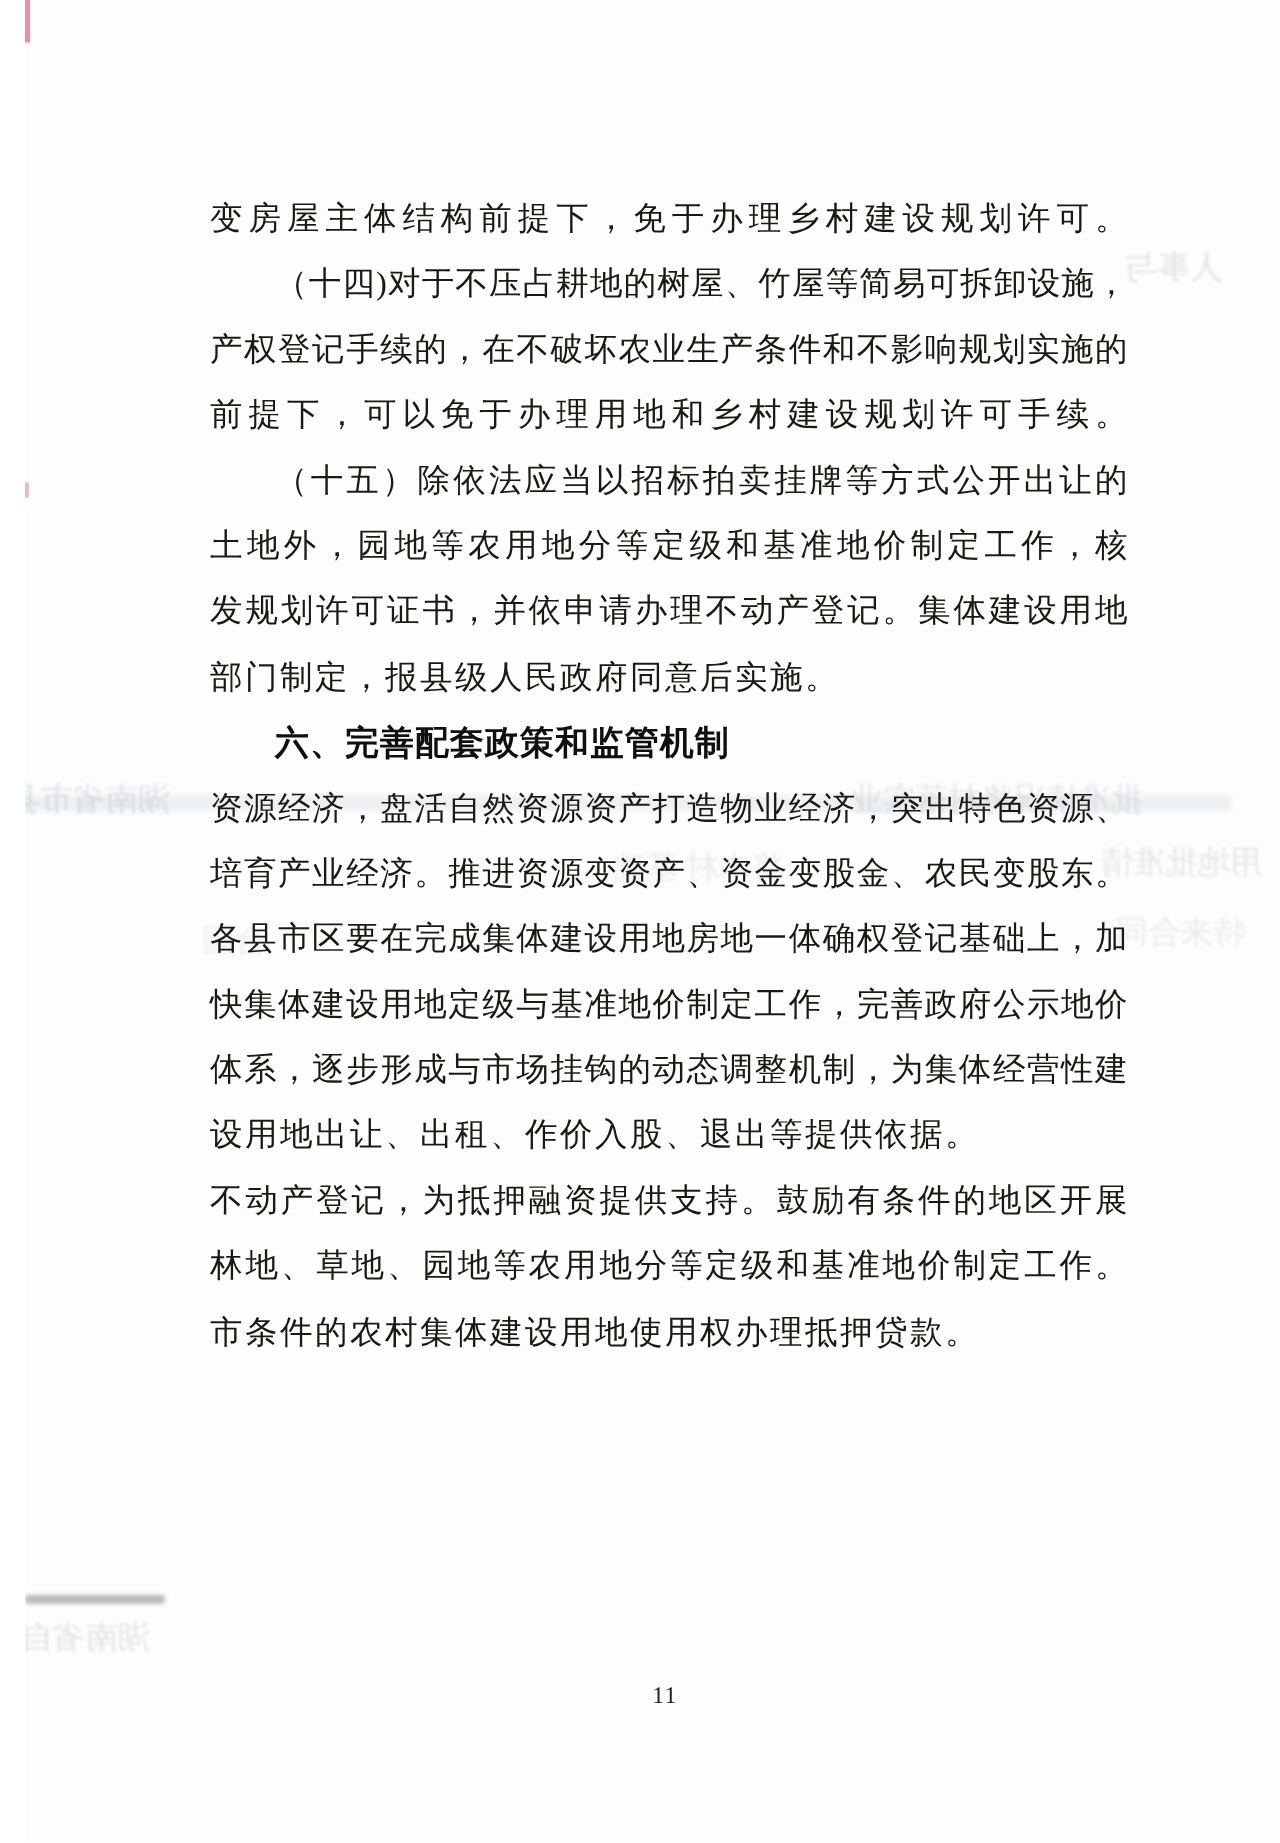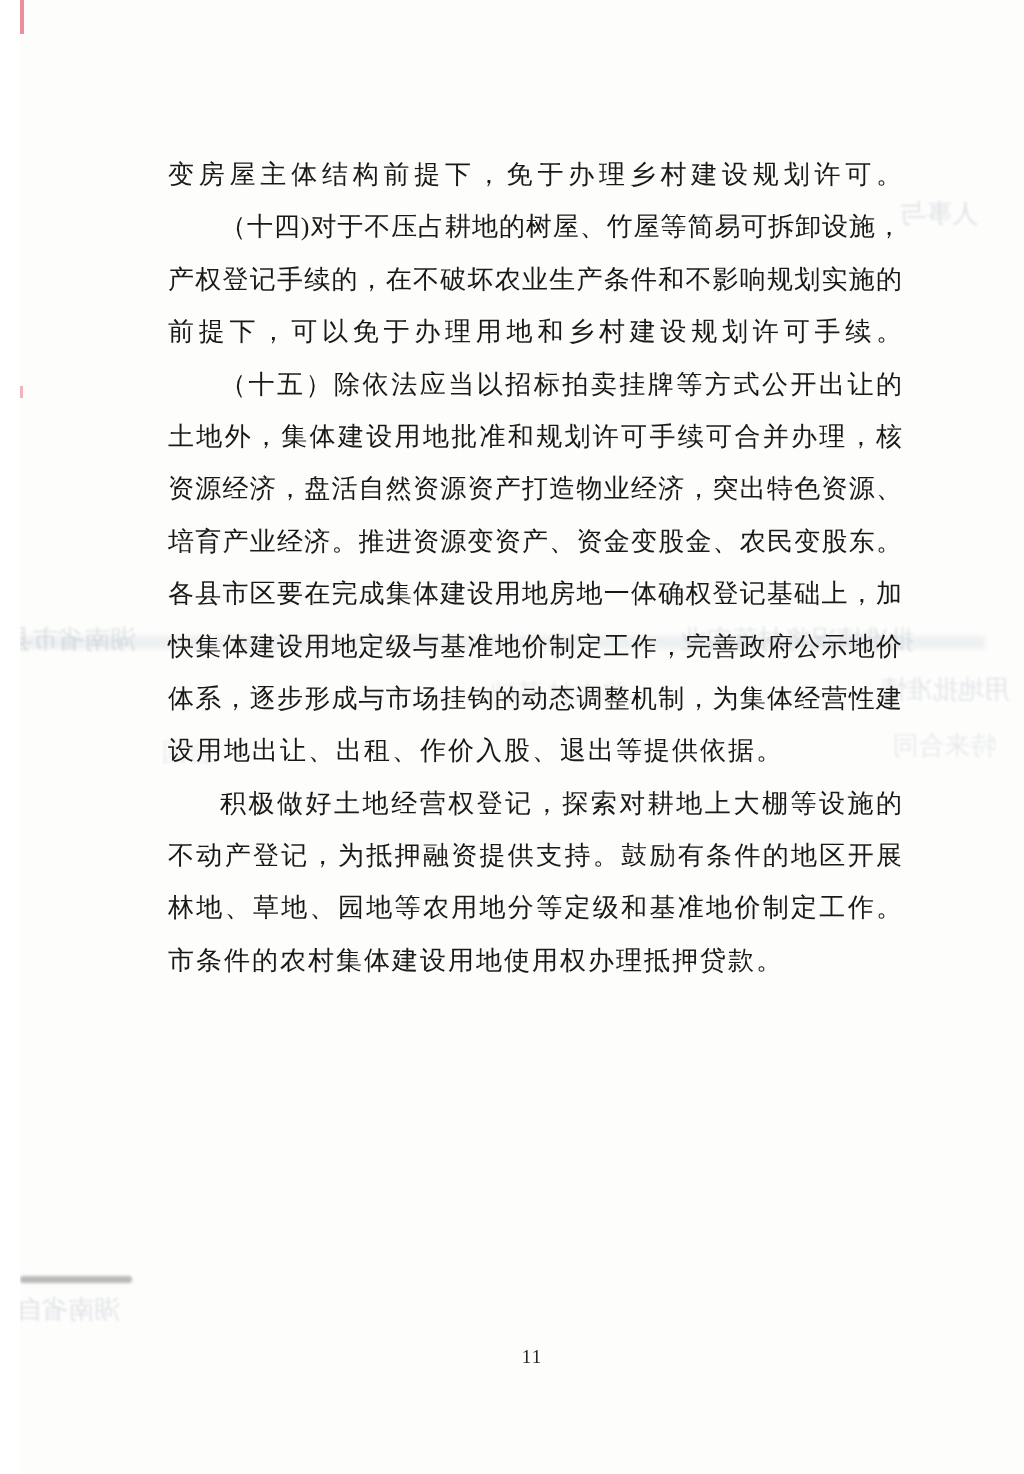"土地外，集体建设用地批准和规划许可手续可合并办理，核" div.line { text: 集体建设用地批准和规划许可手续可合并办理 -> 园地等农用地分等定级和基准地价制定工作 }
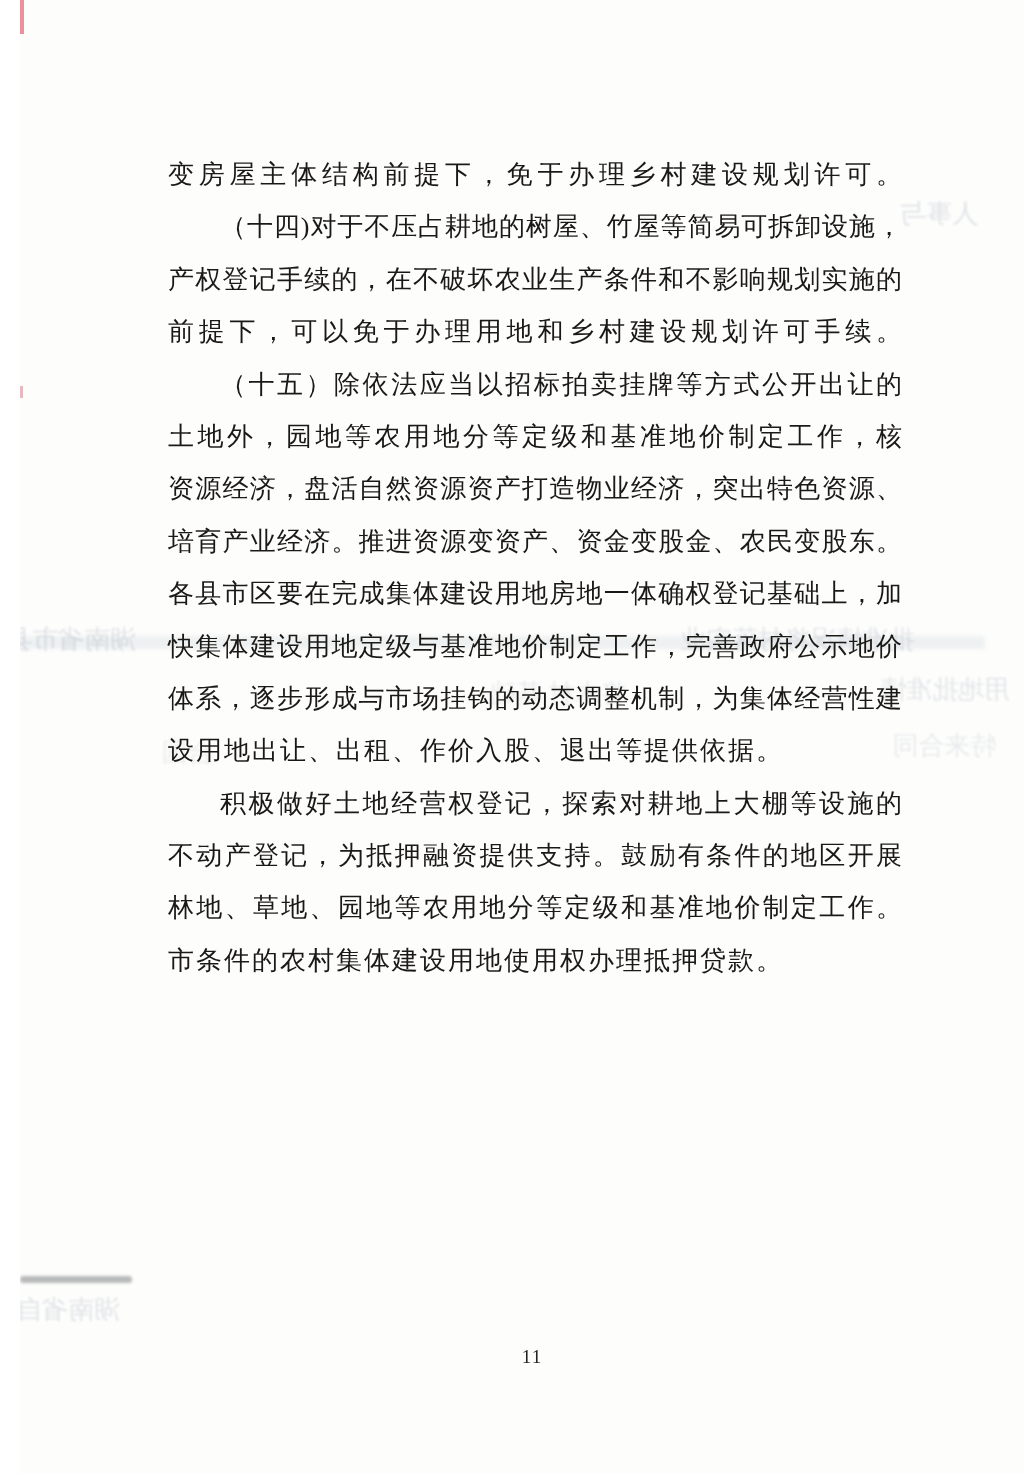"发规划许可证书，并依申请办理不动产登记。集体建设用地" div.line { html: none -> <div>发规划许可证书，并依申请办理不动产登记。集体建设用地</div> }
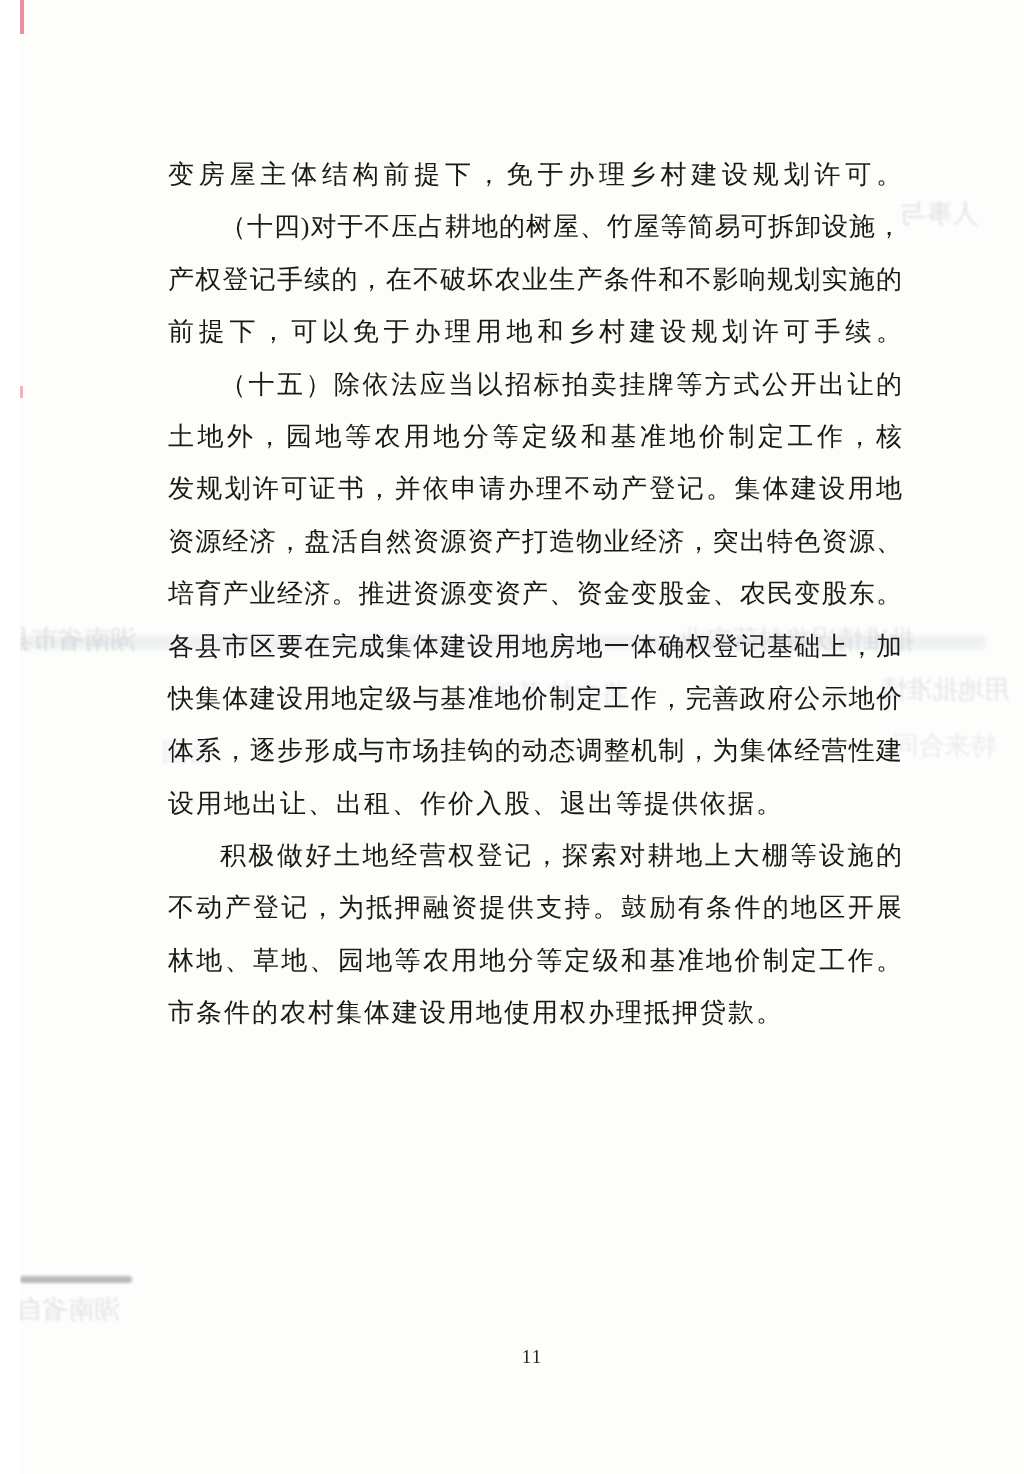"部门制定，报县级人民政府同意后实施。" div.line { html: none -> <div>部门制定，报县级人民政府同意后实施。</div> }
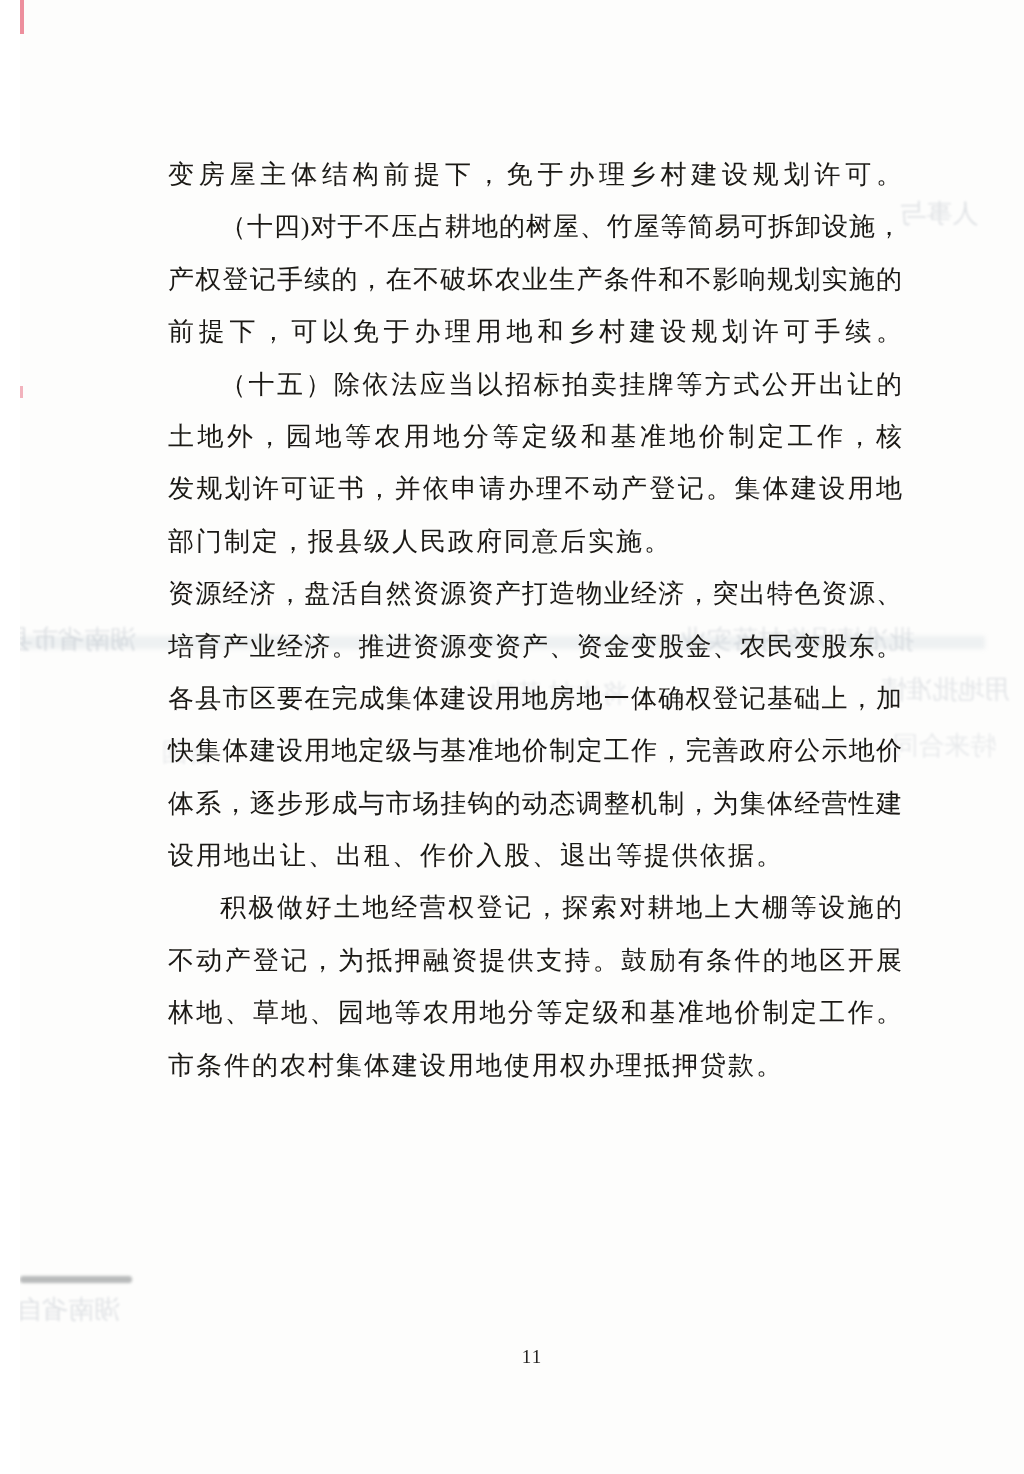"六、完善配套政策和监管机制" div.line { html: none -> <div>六、完善配套政策和监管机制</div> }
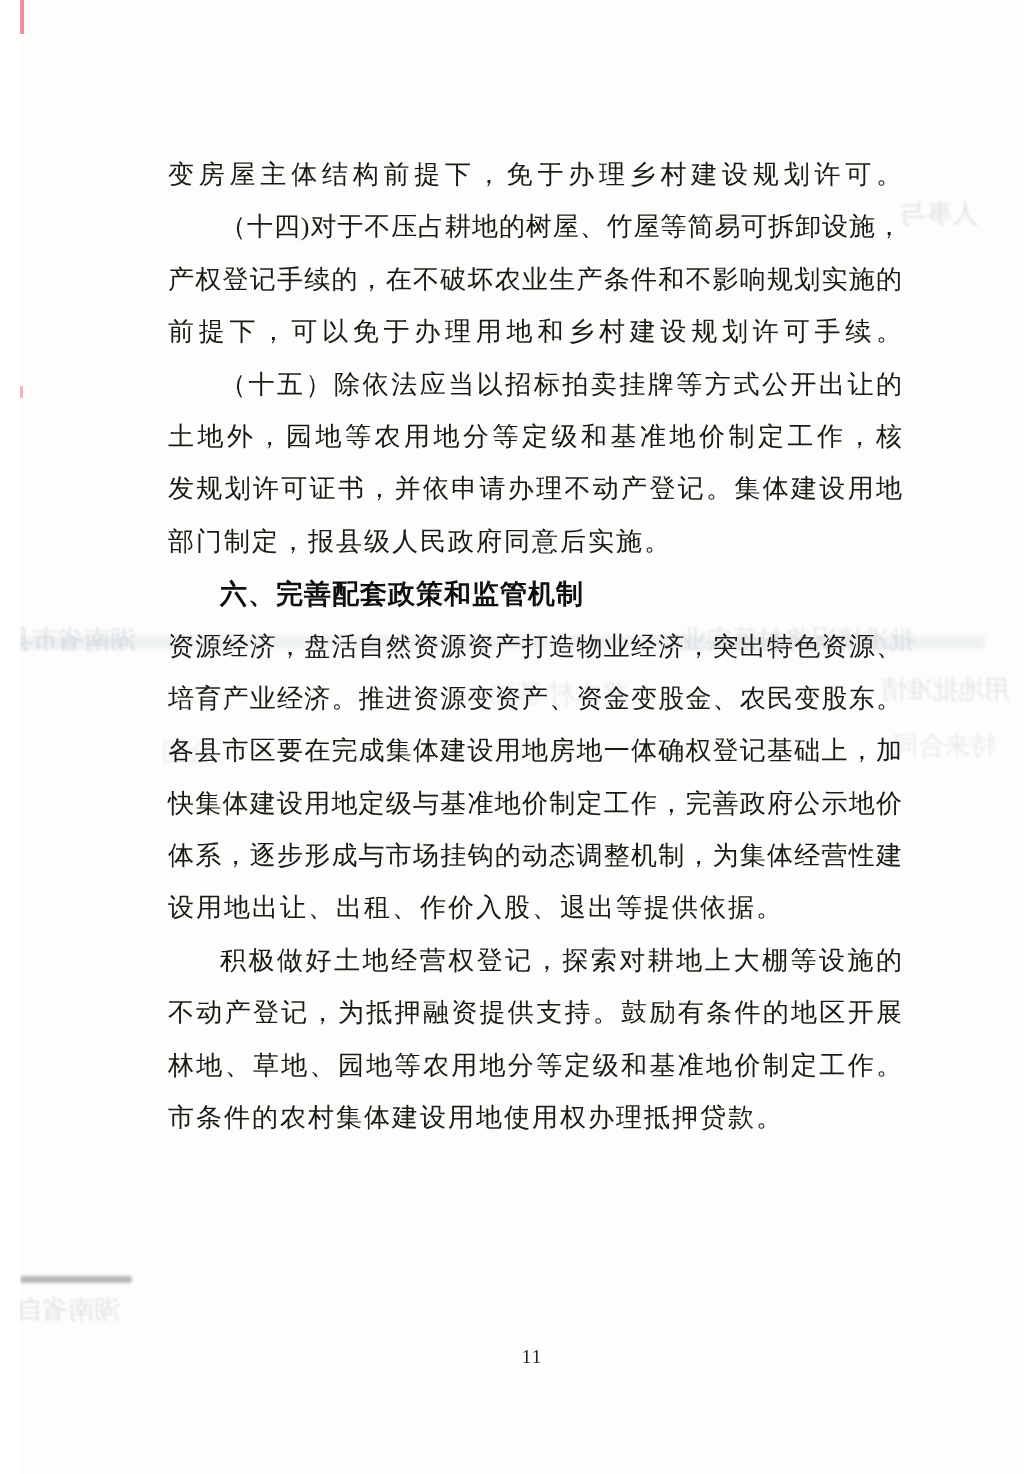"积极做好土地经营权登记，探索对耕地上大棚等设施的" div.line { html: <div>积极做好土地经营权登记，探索对耕地上大棚等设施的</div> -> none }
